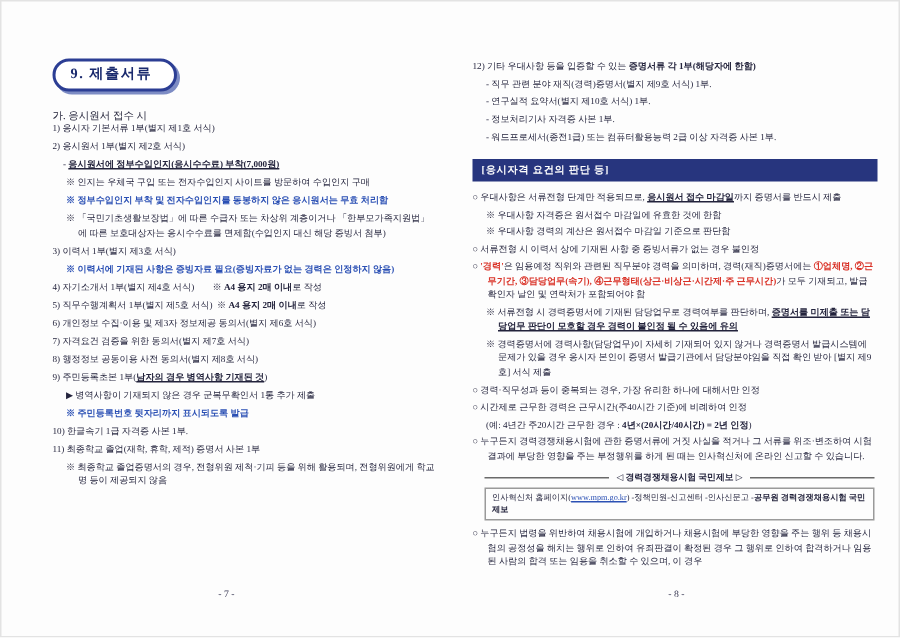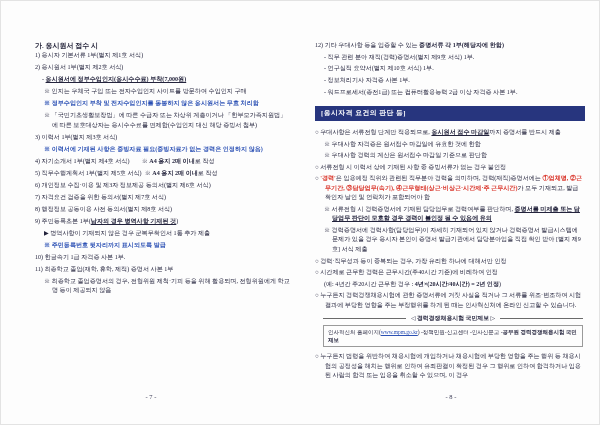"9. 제출서류" div.title-box { html: none -> <div> <span>9. 제출서류</span> </div> }
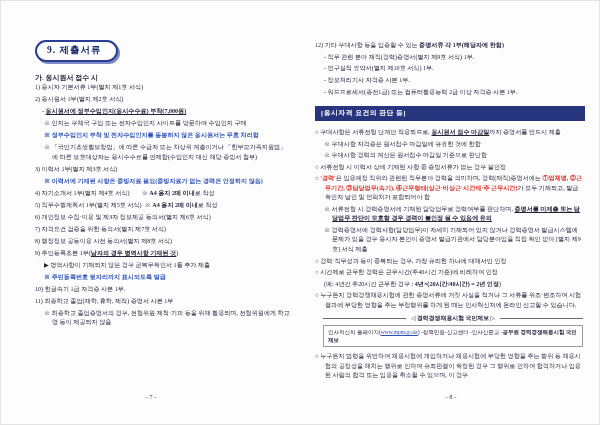"가. 응시원서 접수 시" .section-heading { font-weight: bold -> normal }
